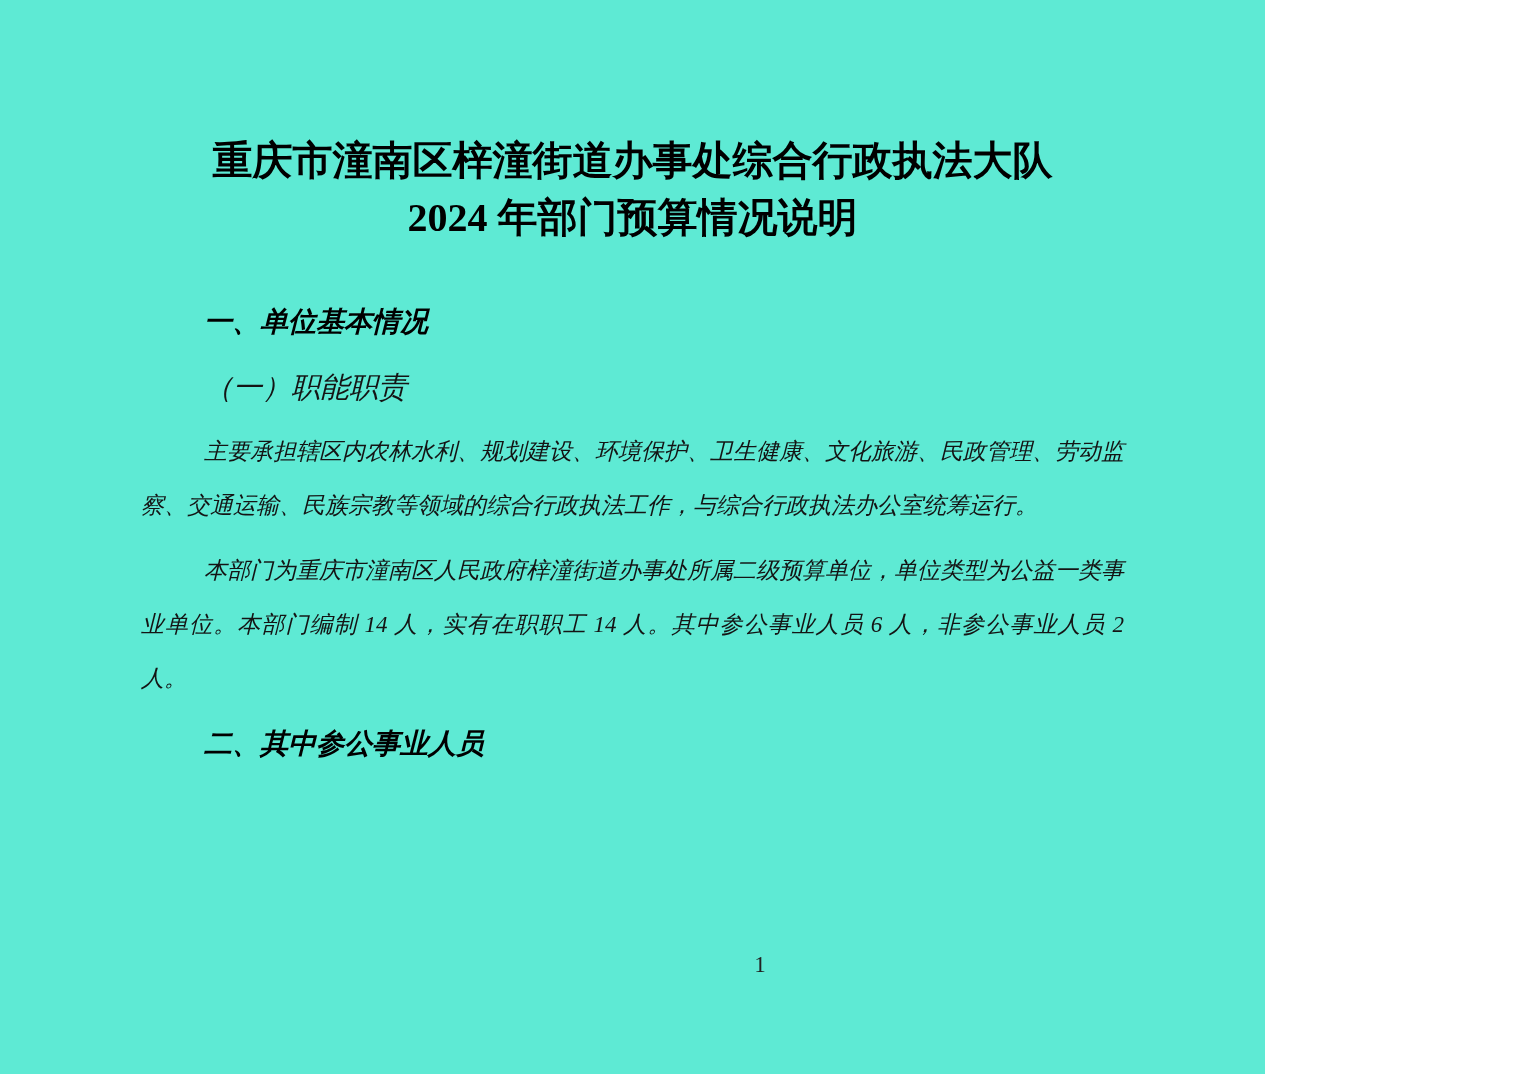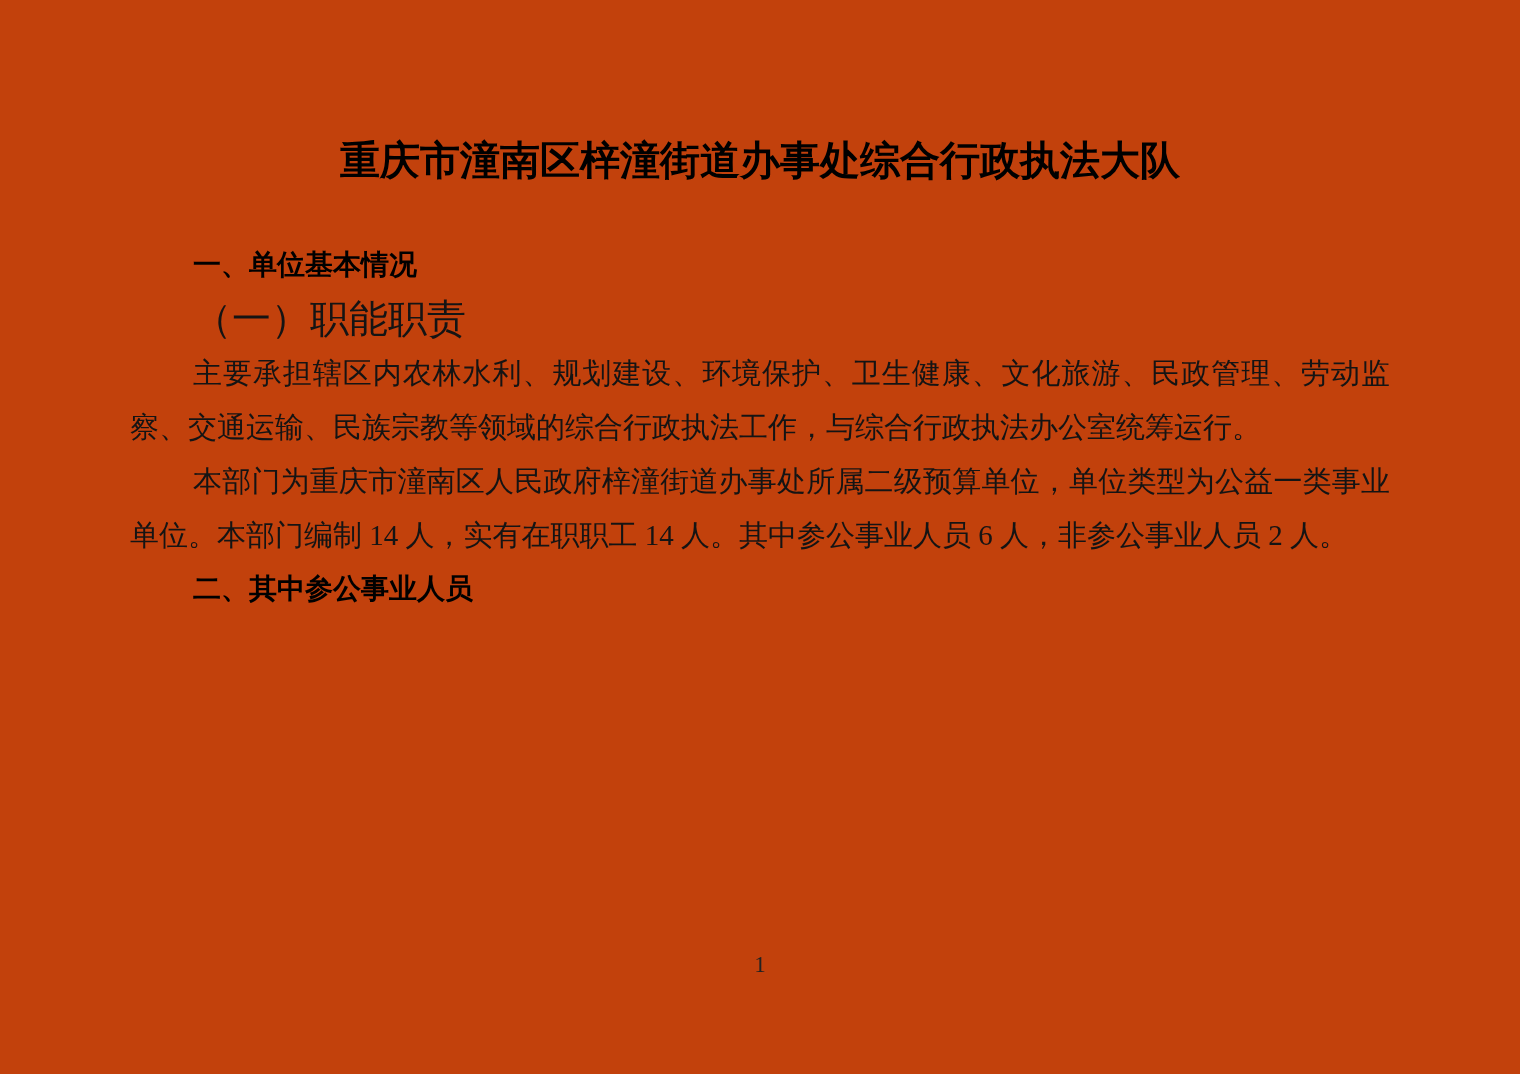"重庆市潼南区梓潼街道办事处综合行政执法大队" .page { background: #c2410c -> #5eead4; width: 1520px -> 1265px }
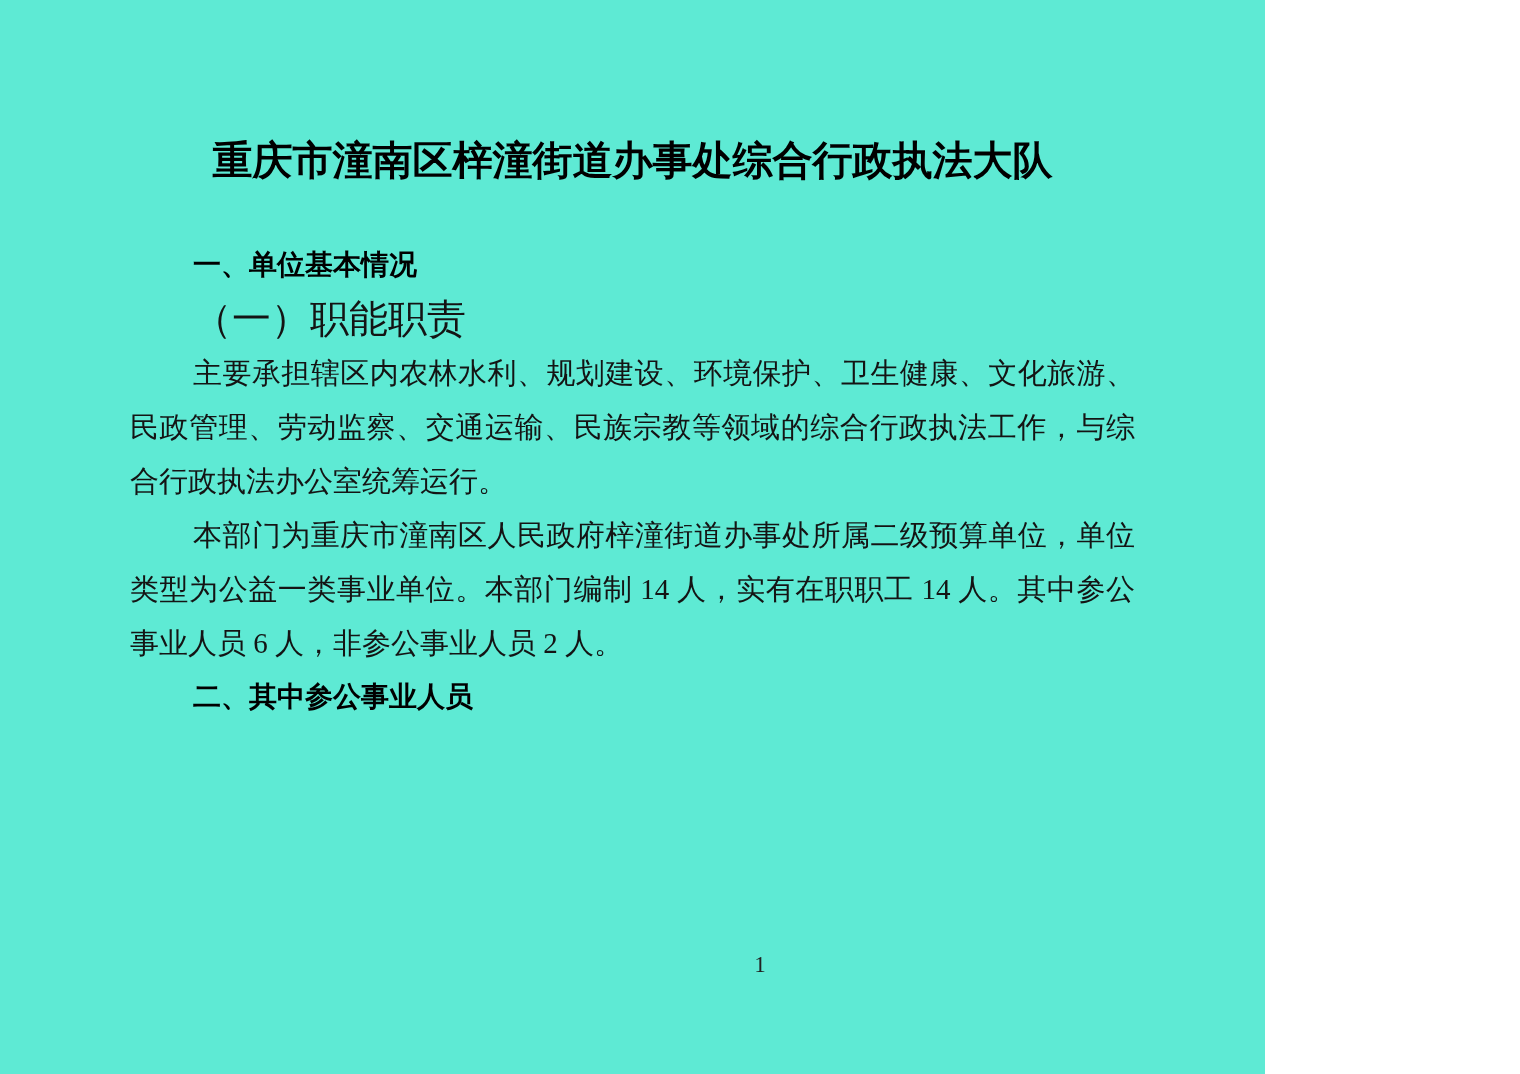"2024 年部门预算情况说明" div { html: none -> <div>2024 年部门预算情况说明</div> }
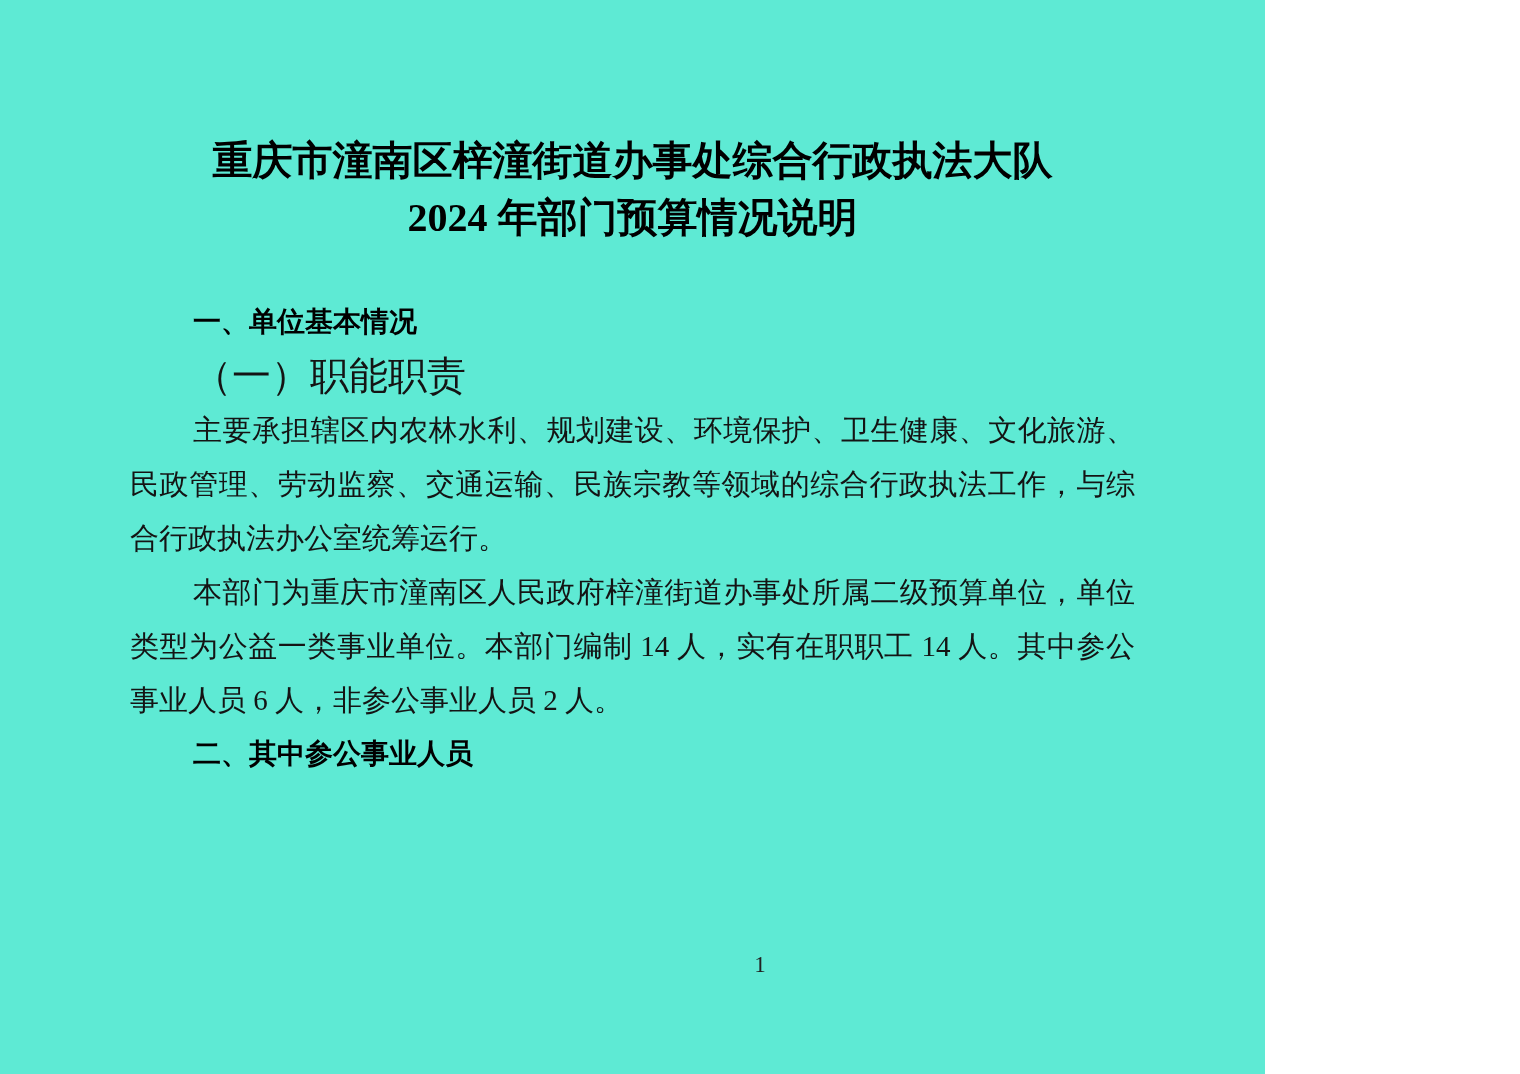"一、单位基本情况" .block { font-style: none -> italic; margin: 0 -> 11px }
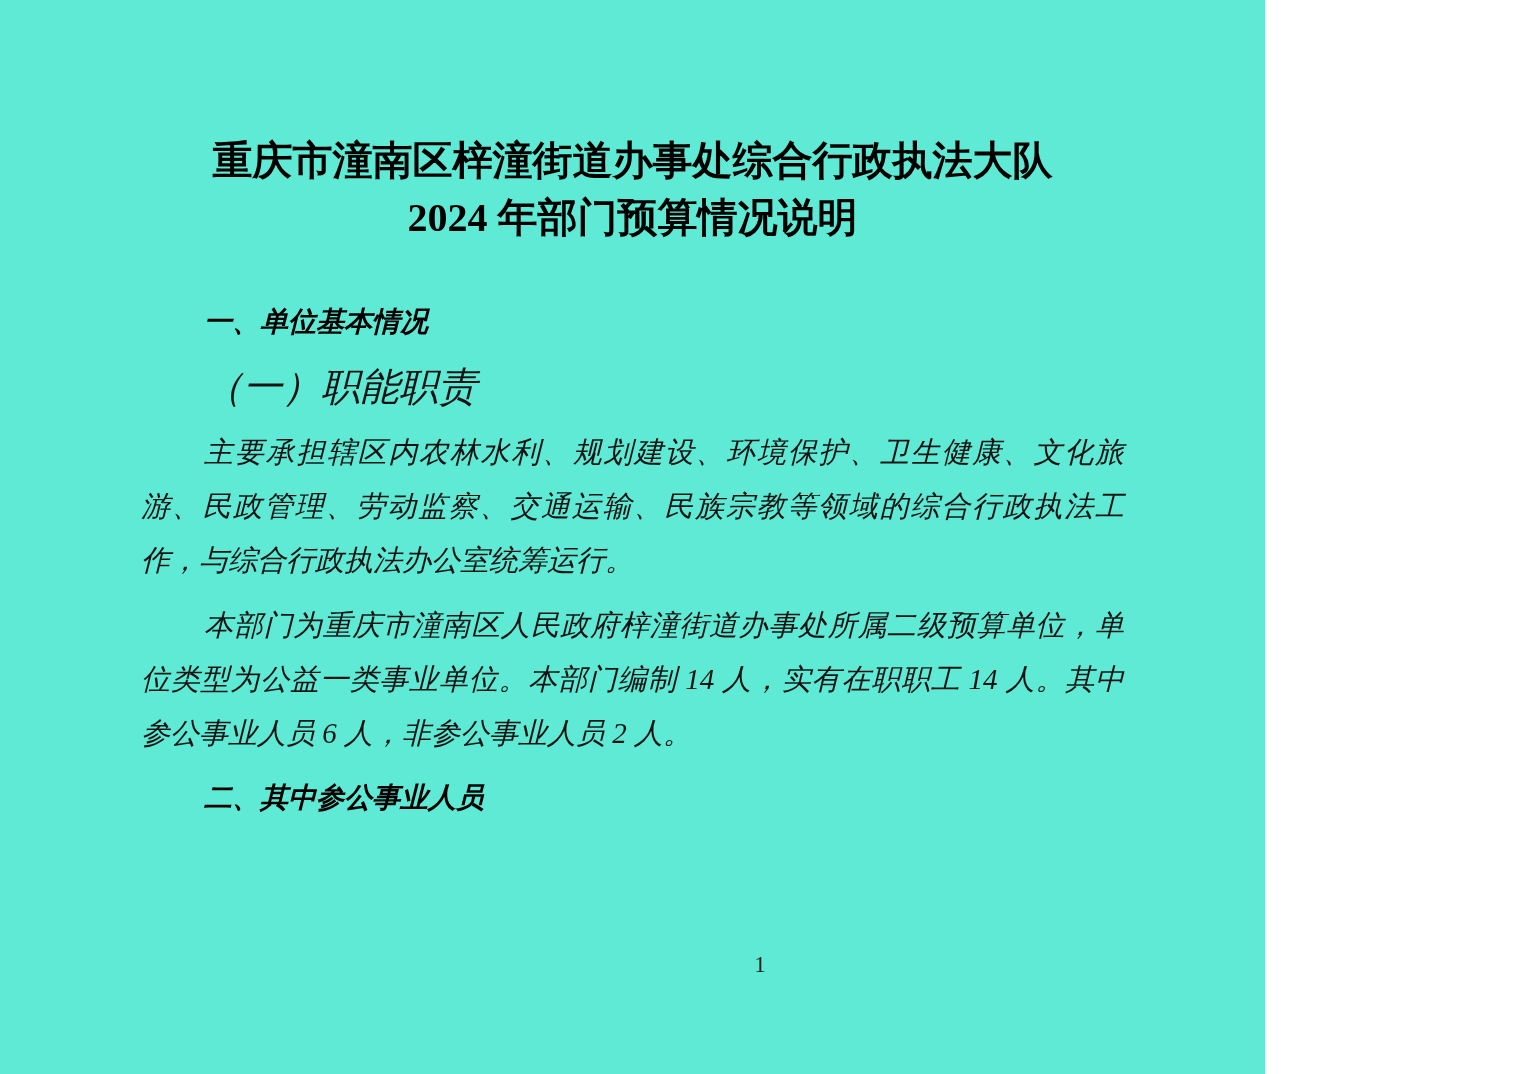"（一）职能职责" .subheading { font-size: 39px -> 29px }
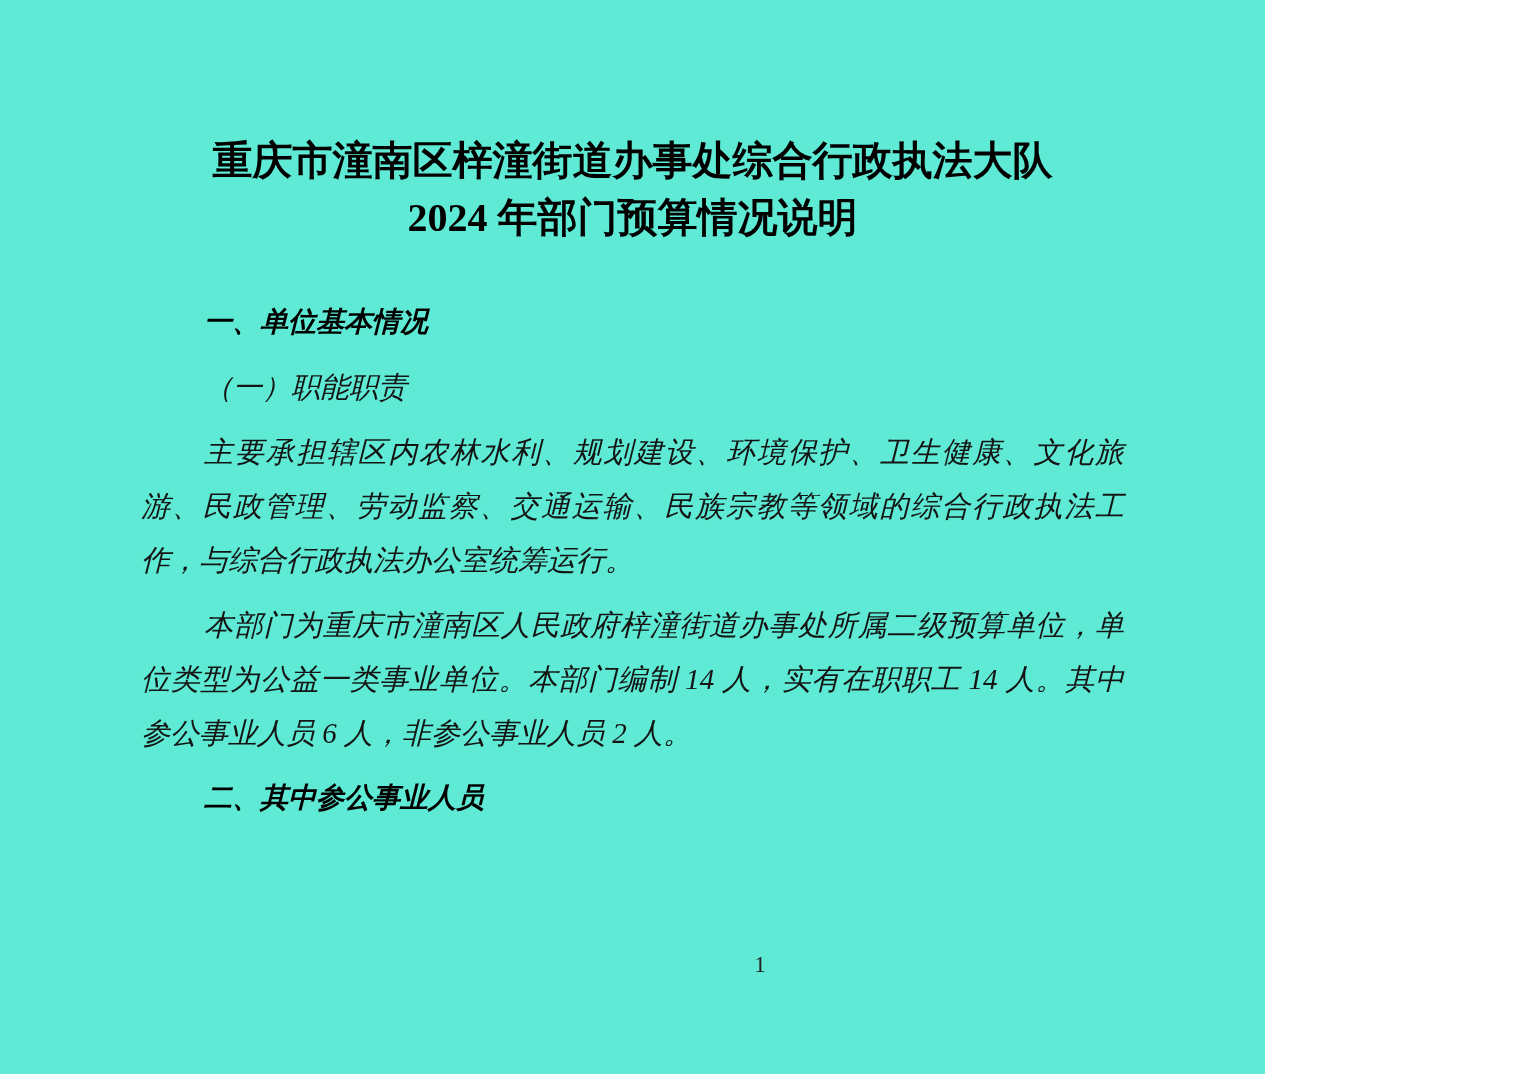"主要承担辖区内农林水利、规划建设、环境保护、卫生健康、文化旅游、民政管理、劳动监" .para { font-size: 29px -> 23px }
